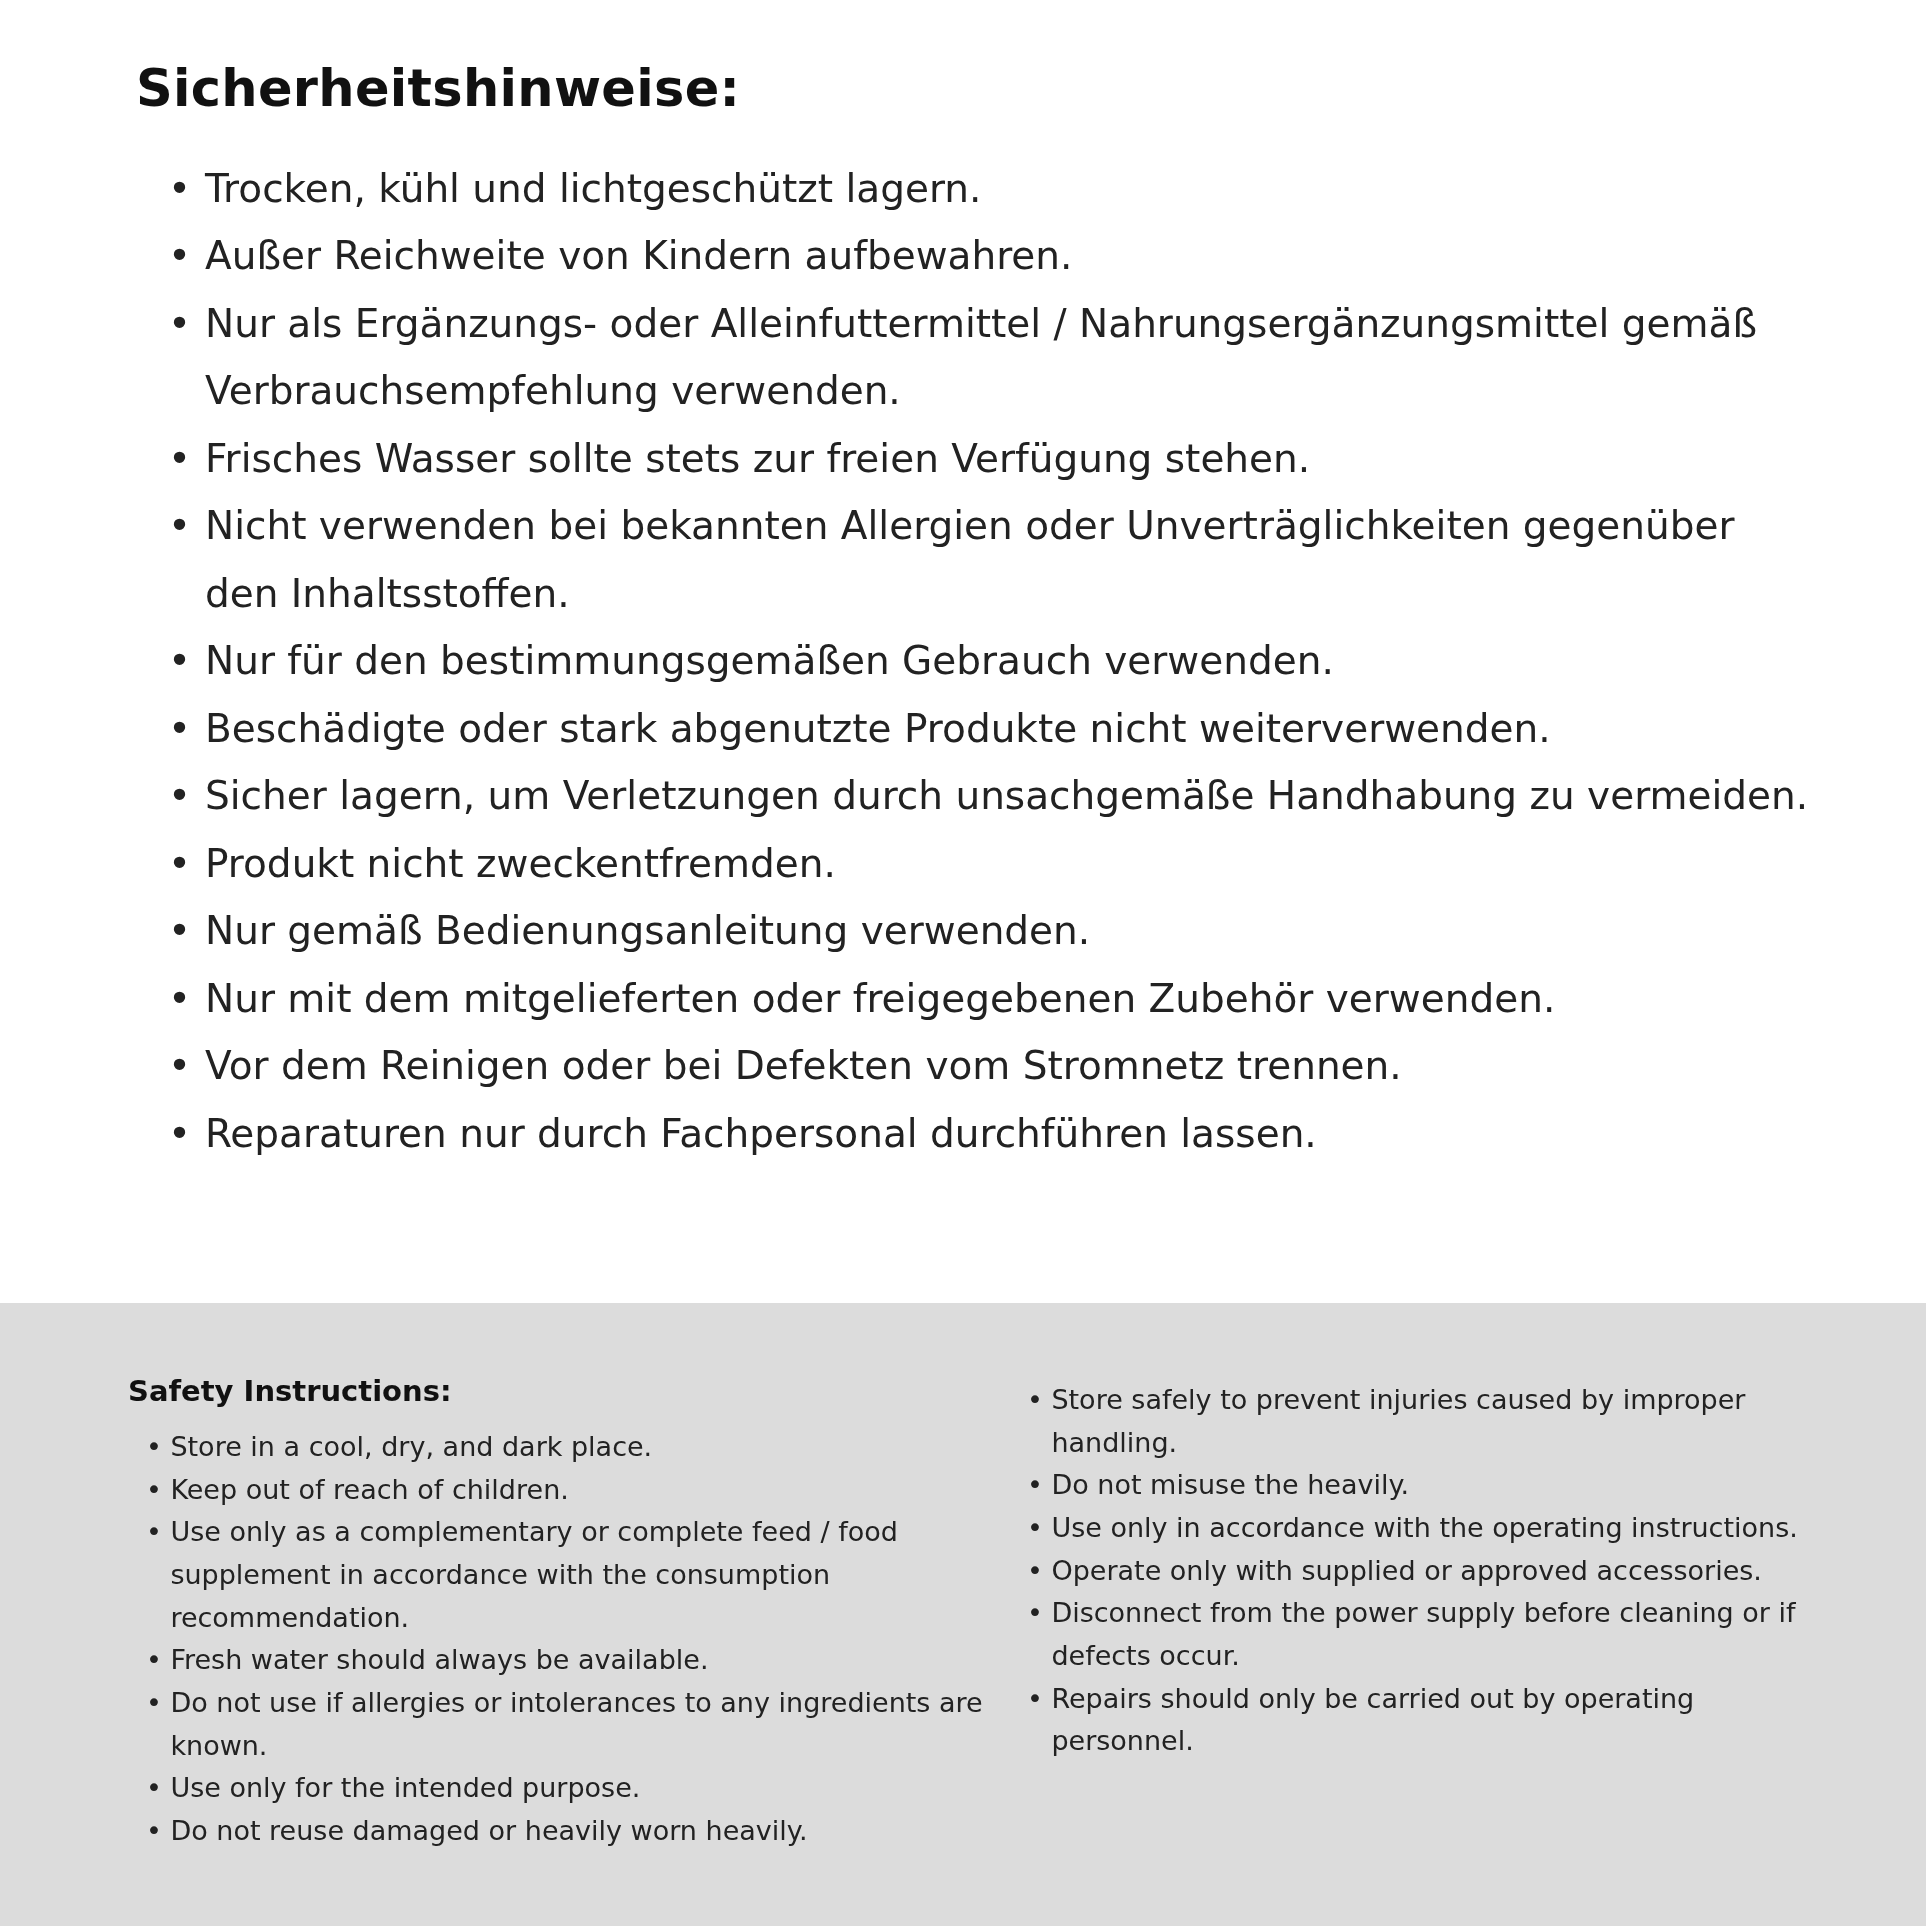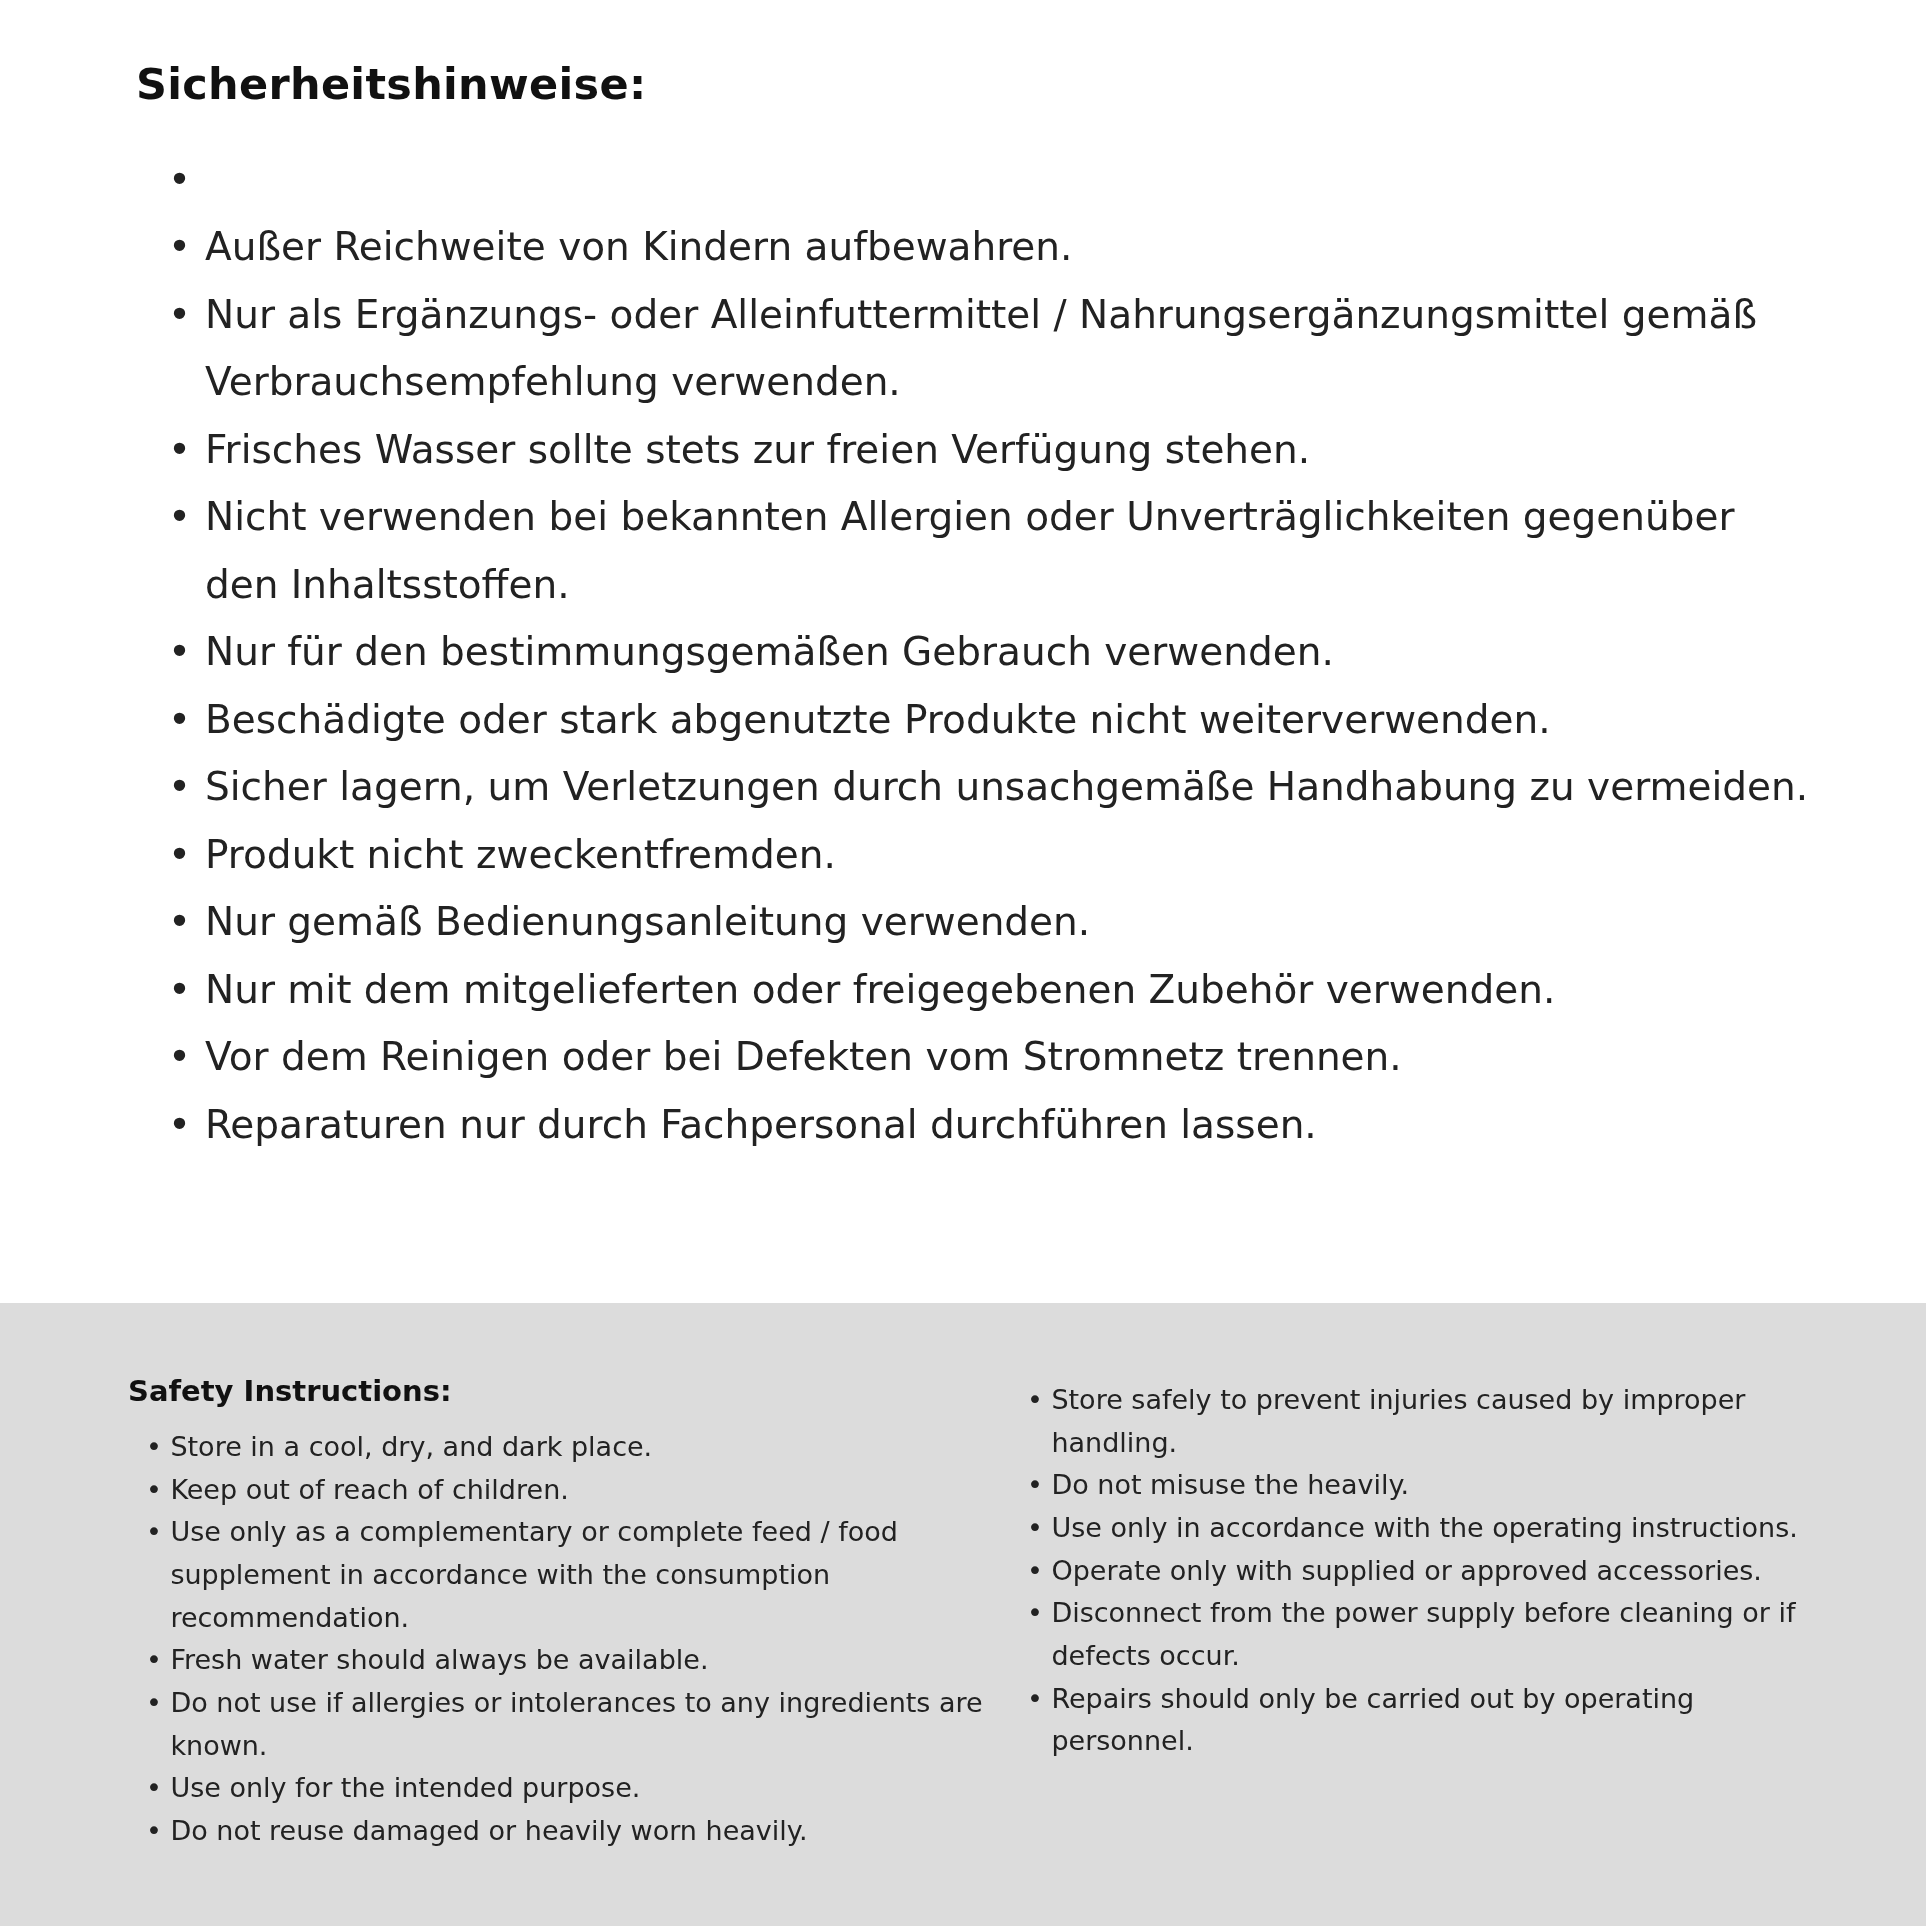"Sicherheitshinweise:" .german-title { font-size: 43px -> 51px }
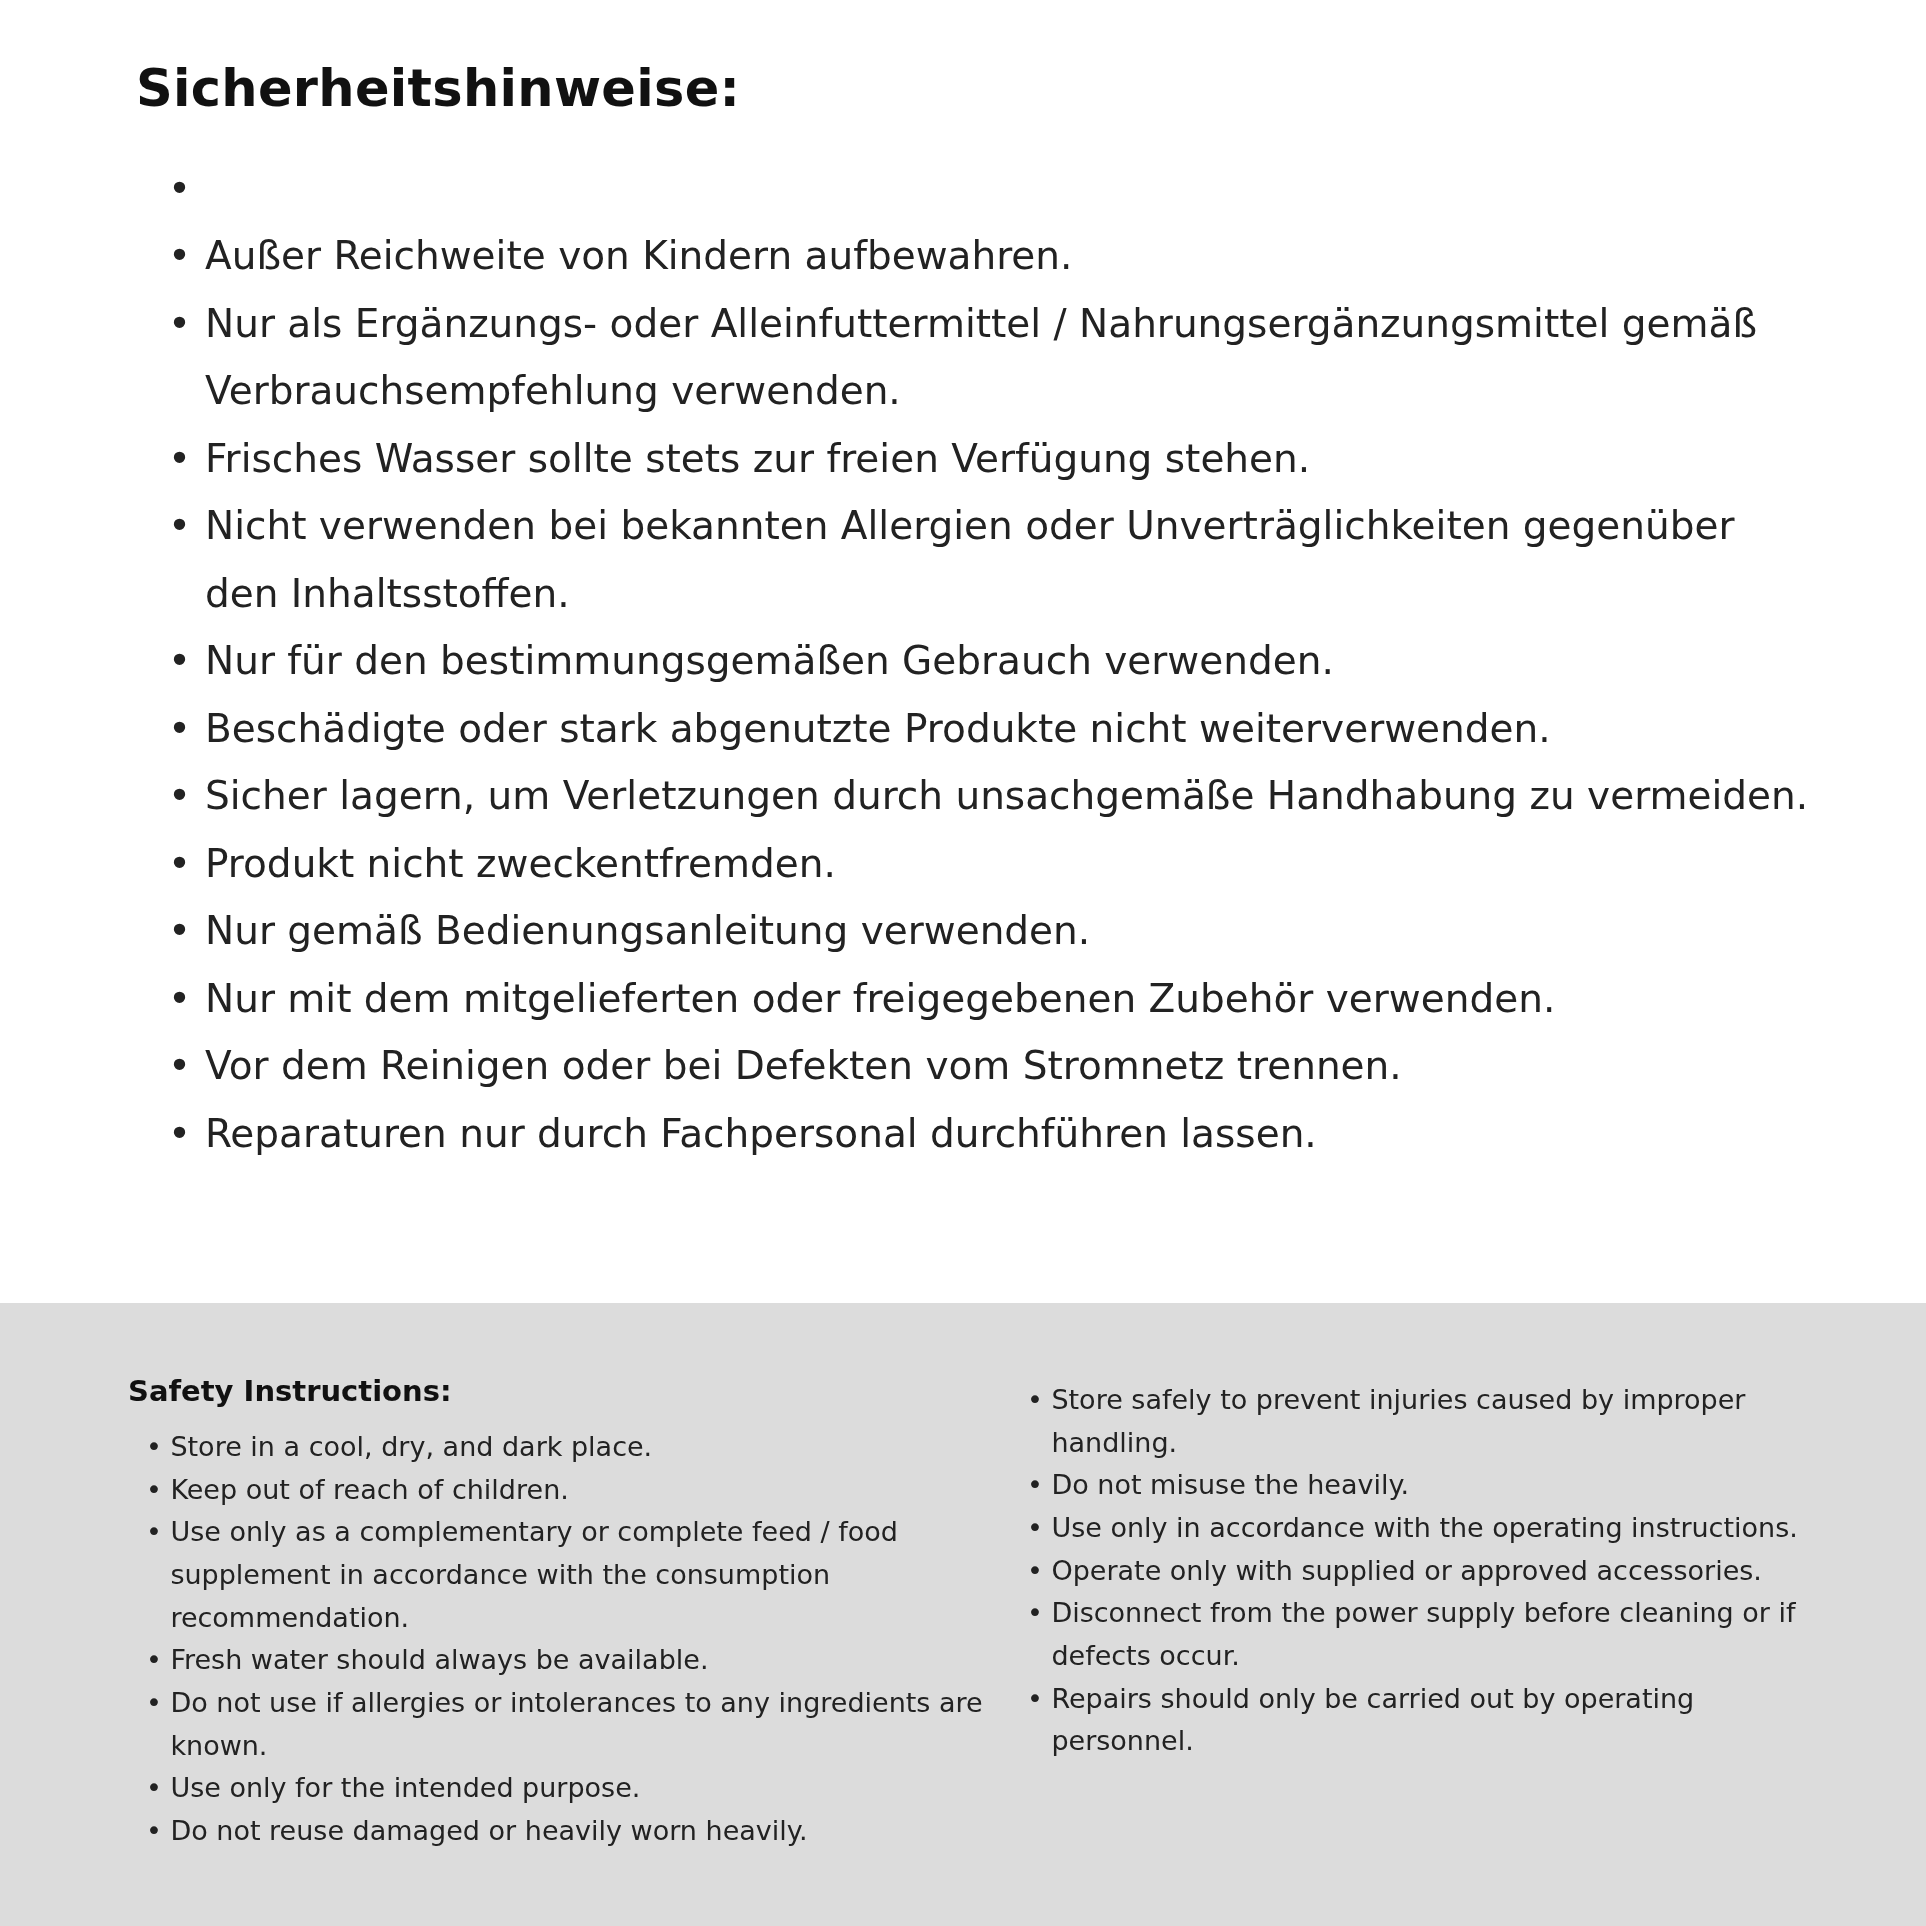"Trocken, kühl und lichtgeschützt lagern." span { html: none -> <span>Trocken, kühl und lichtgeschützt lagern.</span> }
